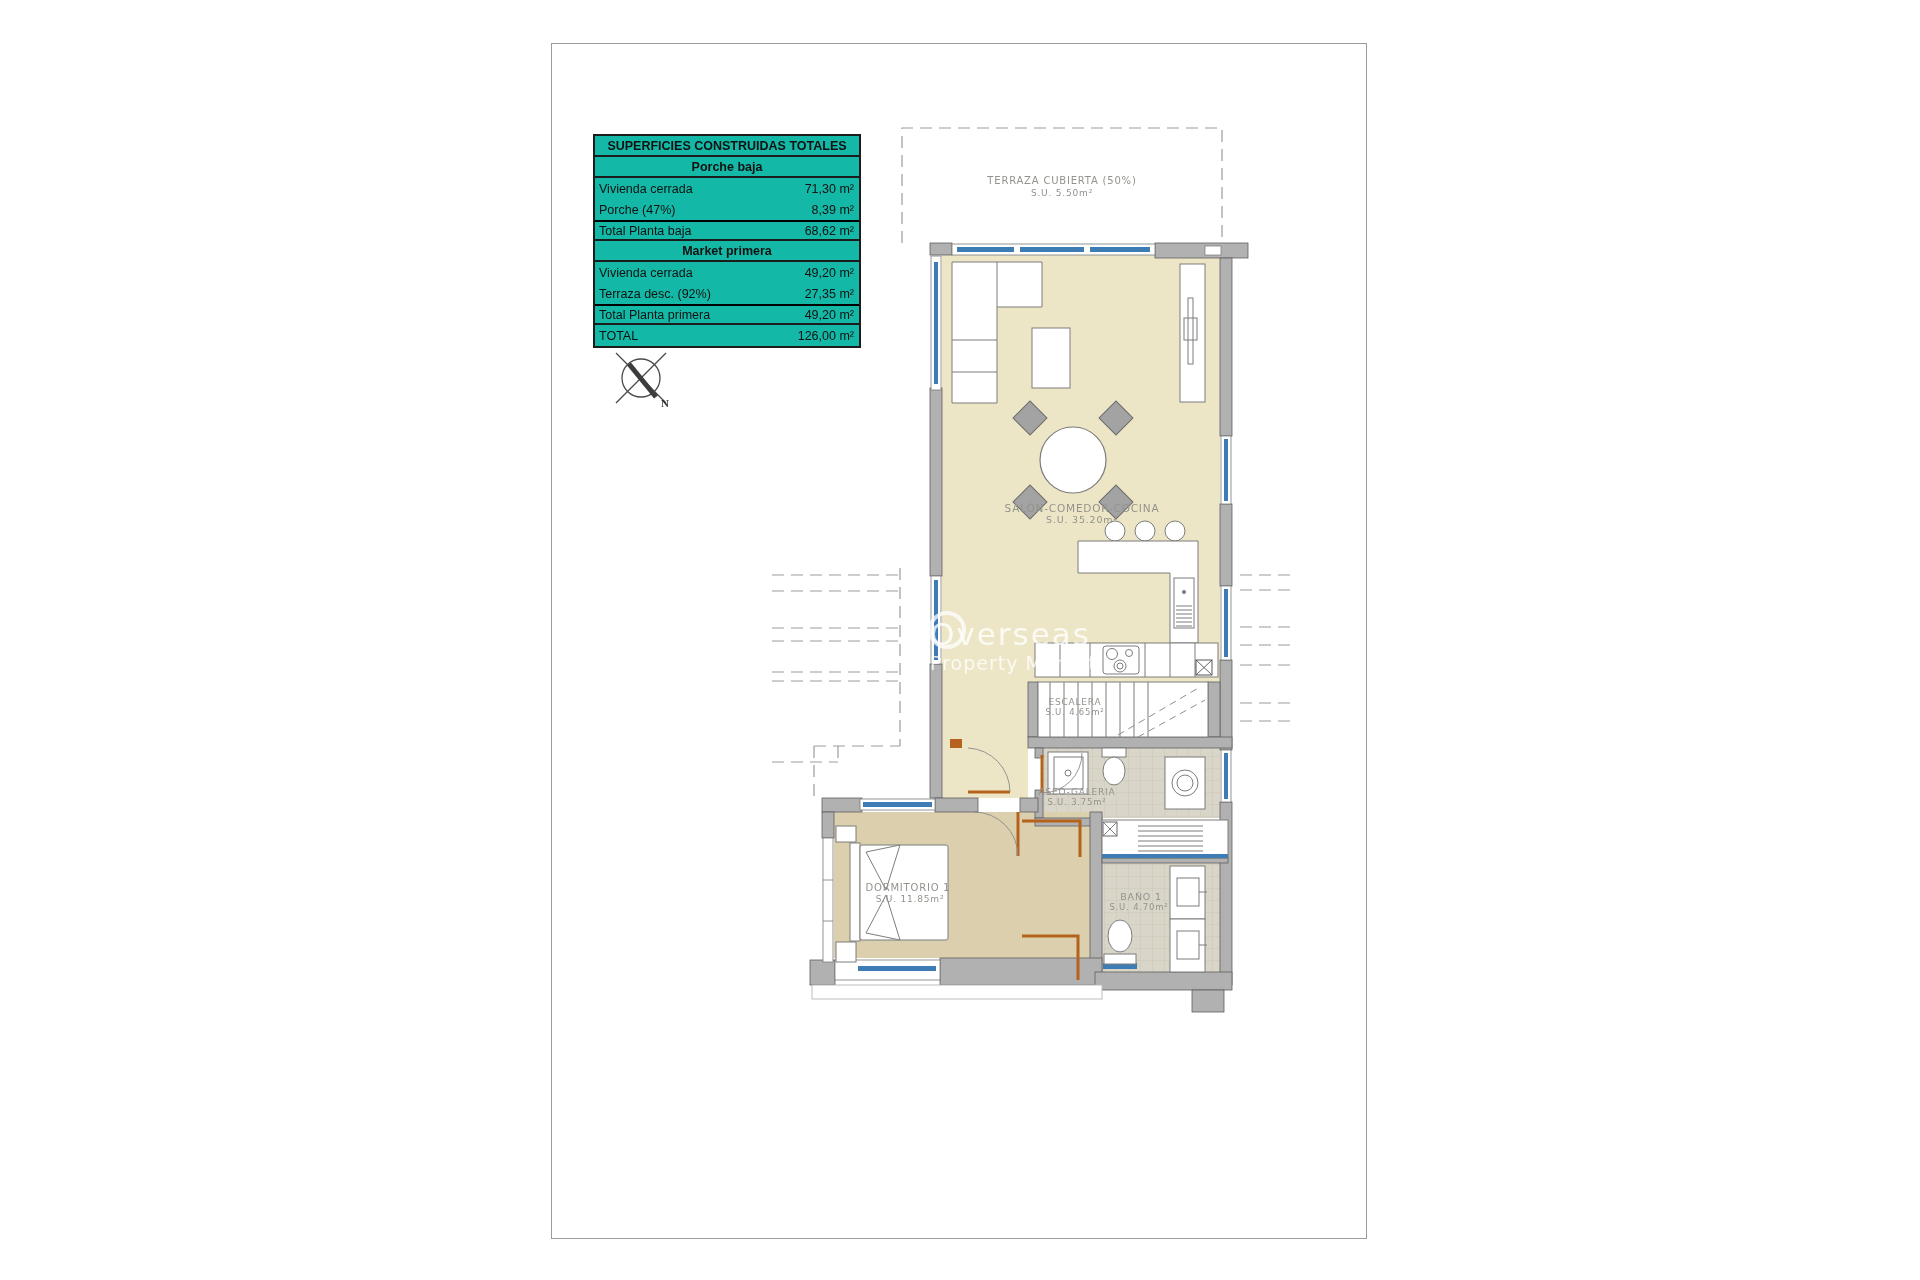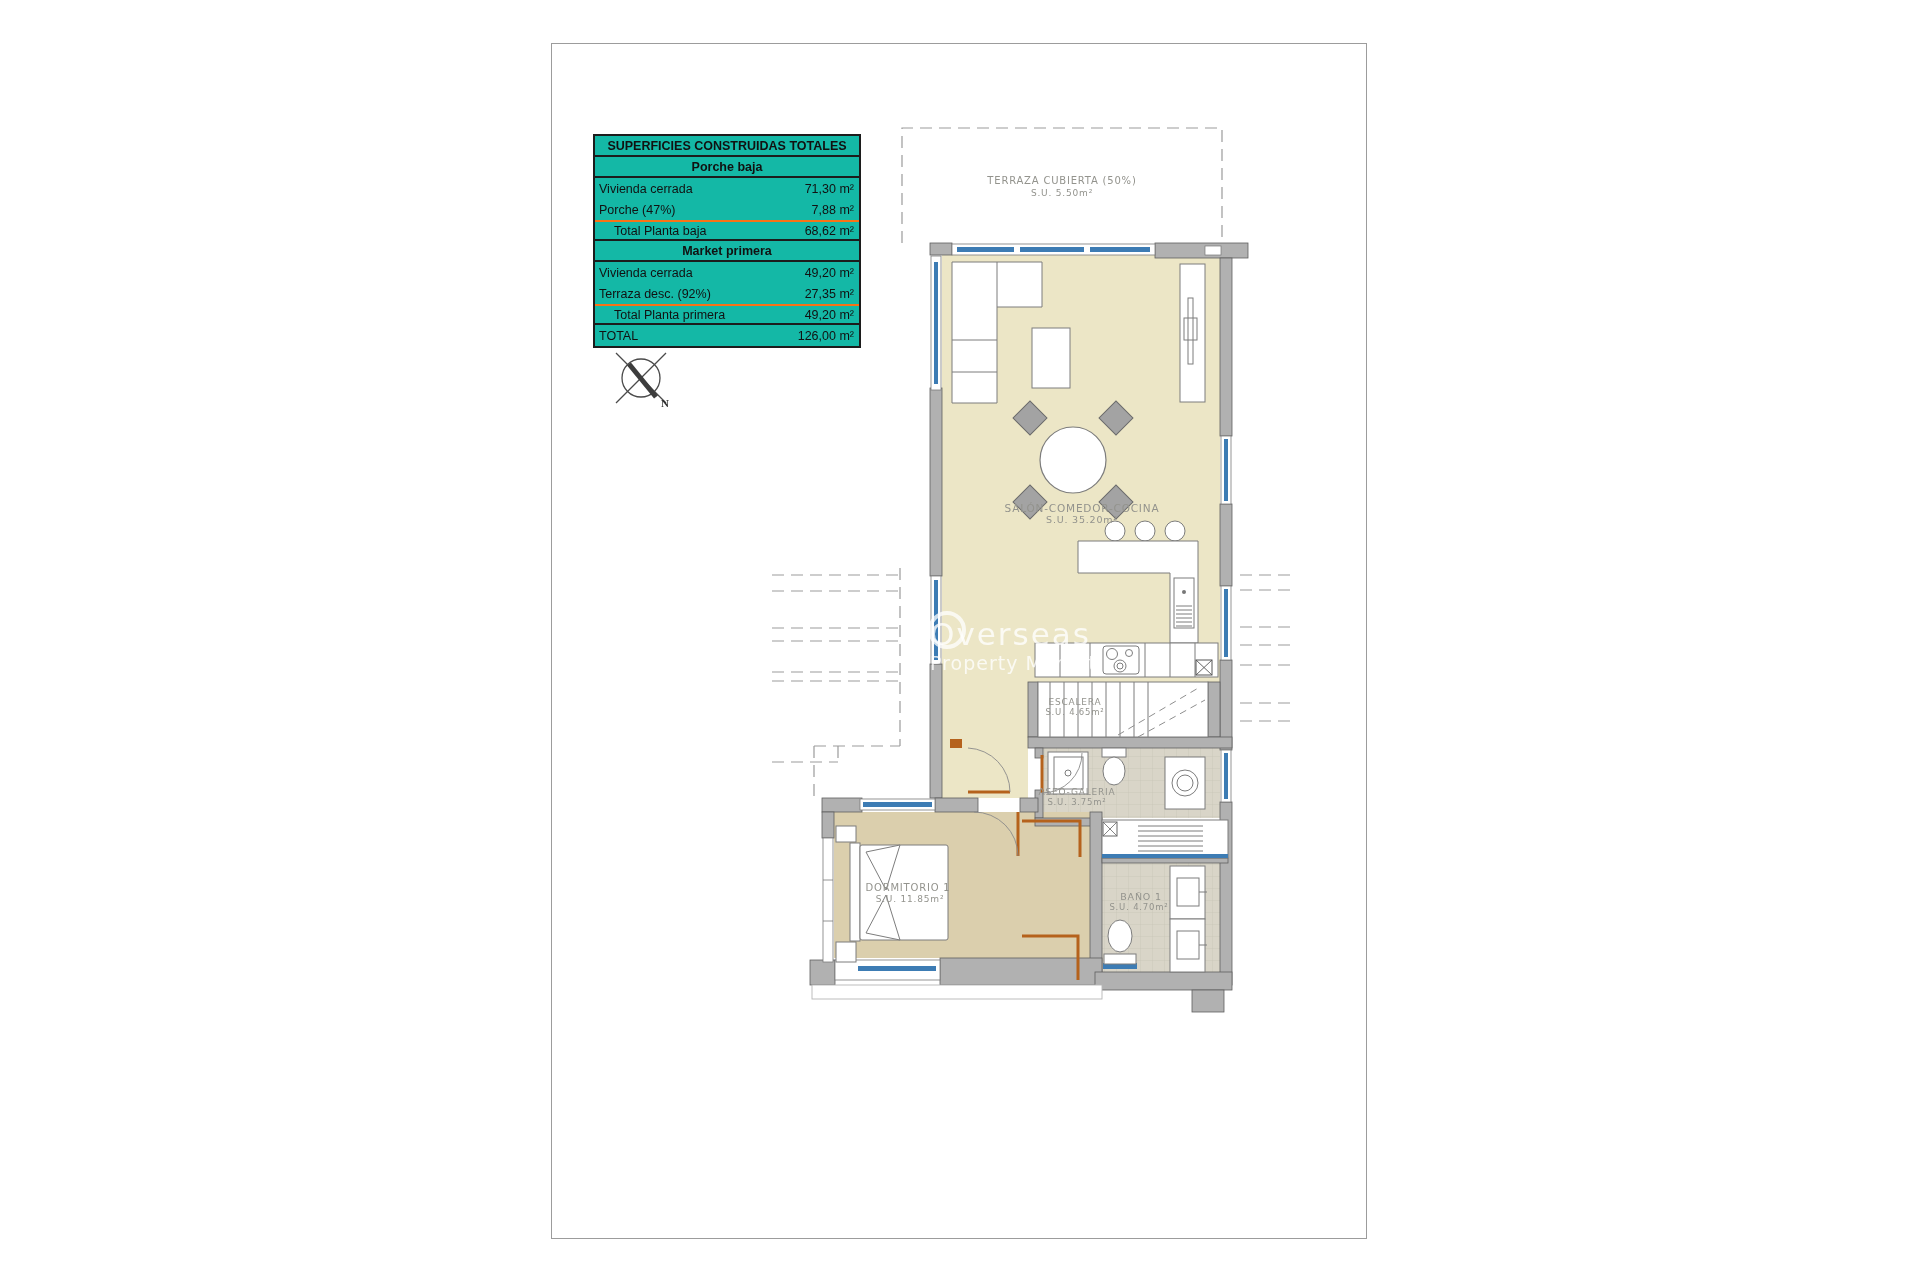"7,88 m²" span.val { text: 7,88 -> 8,39 }
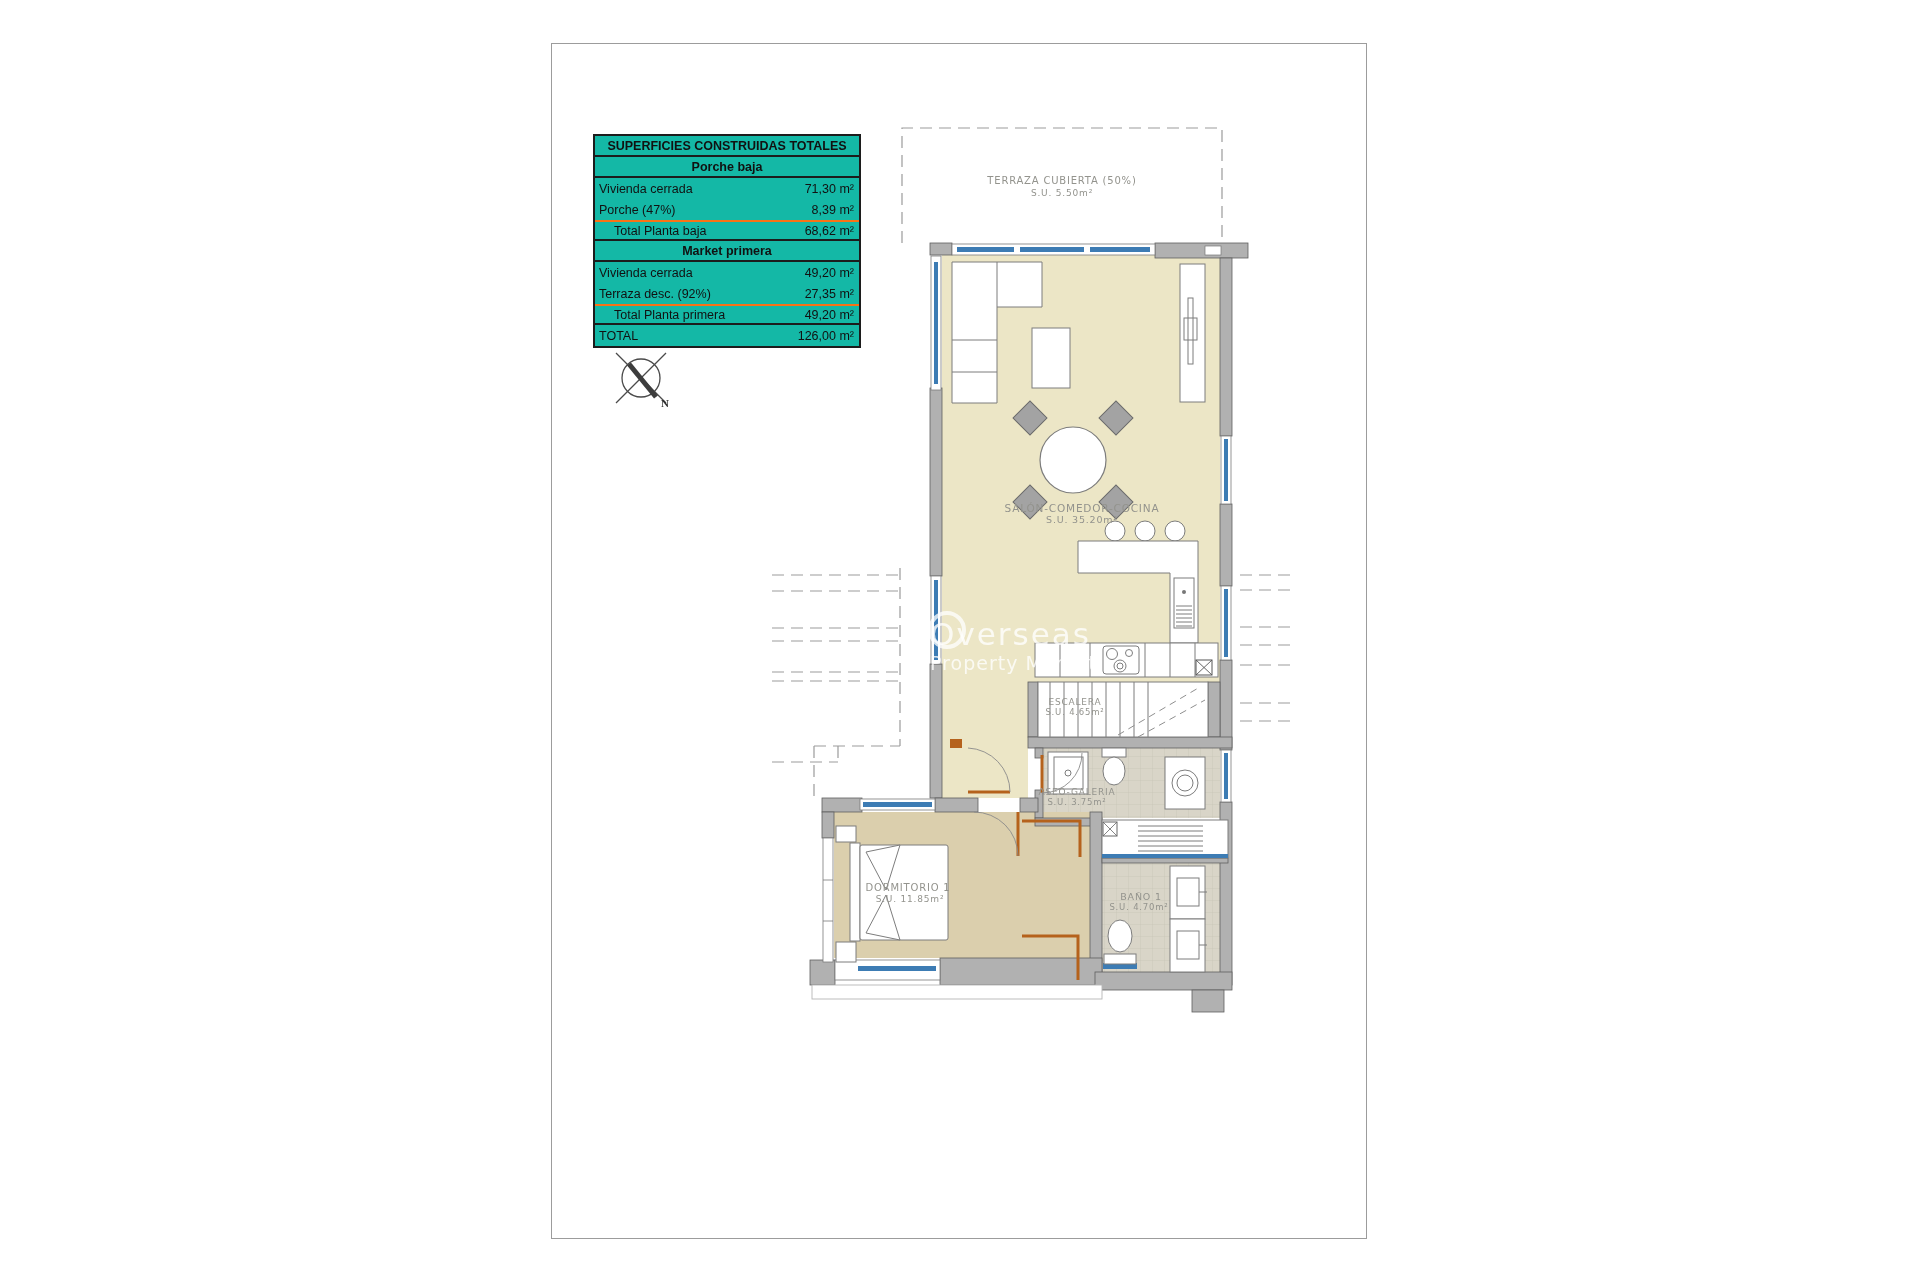"Total Planta baja" .bt { border-top: 2px solid #f97316 -> 2px solid #000000; padding-left: 15px -> none }
